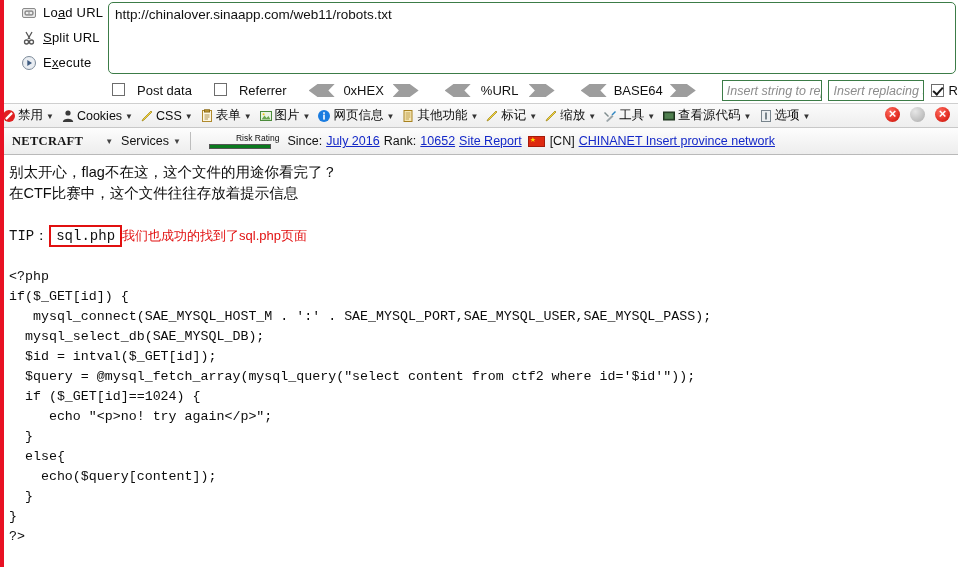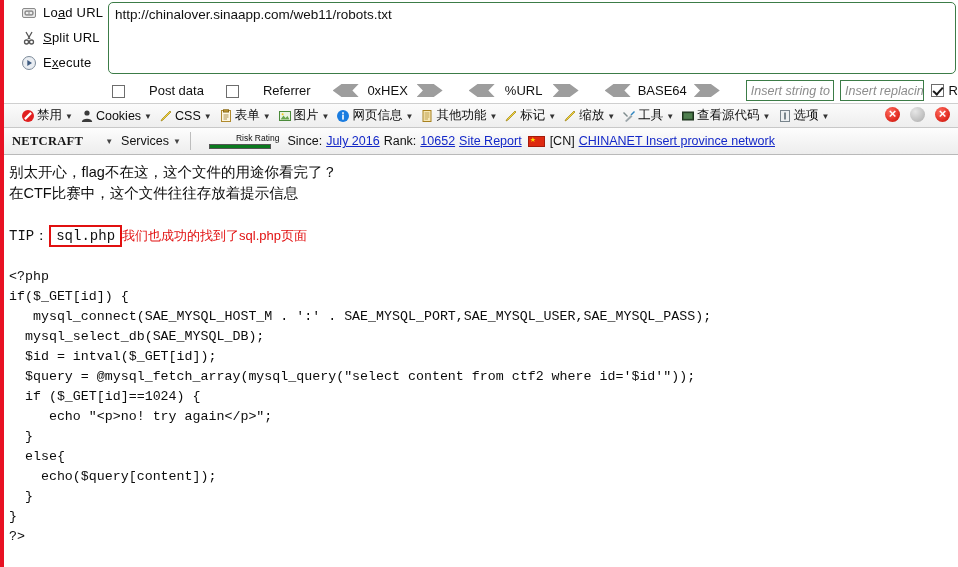"Post data" .chk-wrap { align-items: flex-end -> flex-start; gap: 24px -> 12px }
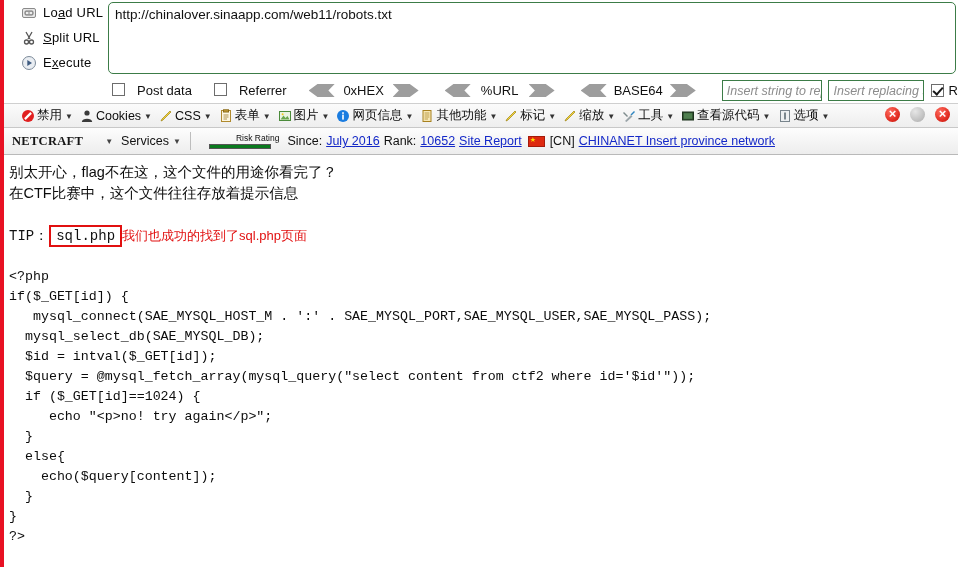"禁用" .wdt { padding-left: 21px -> 2px }
